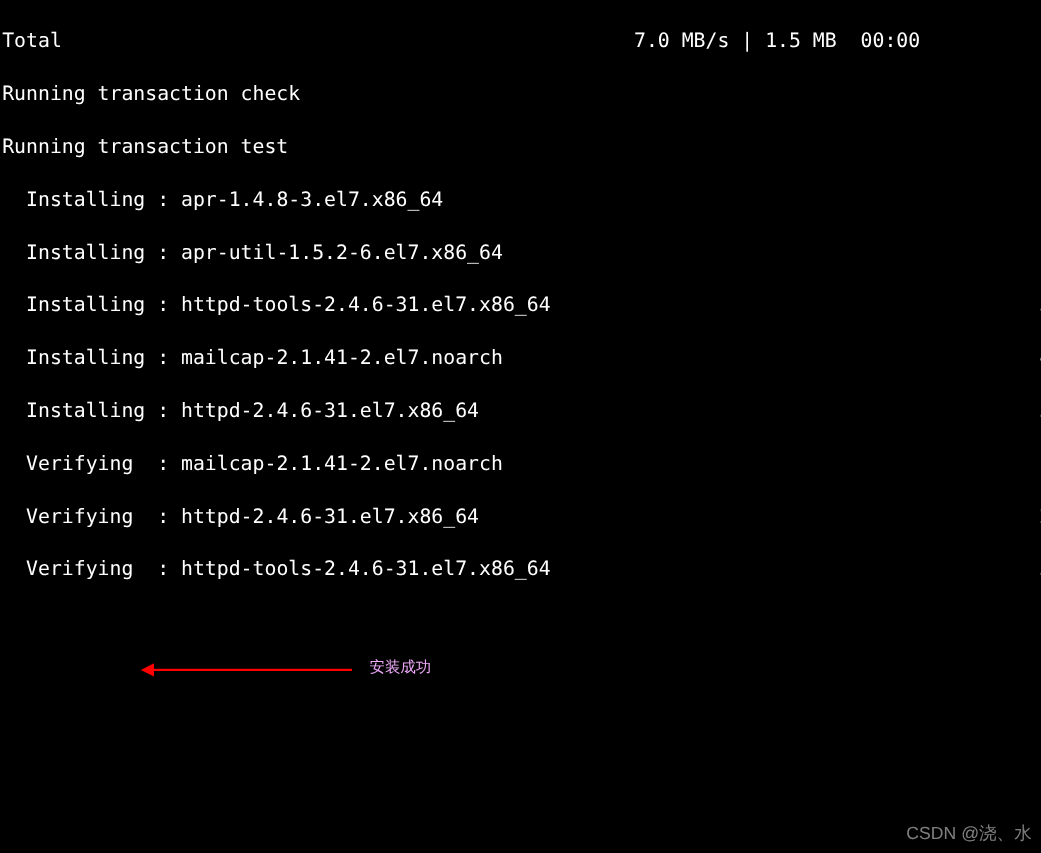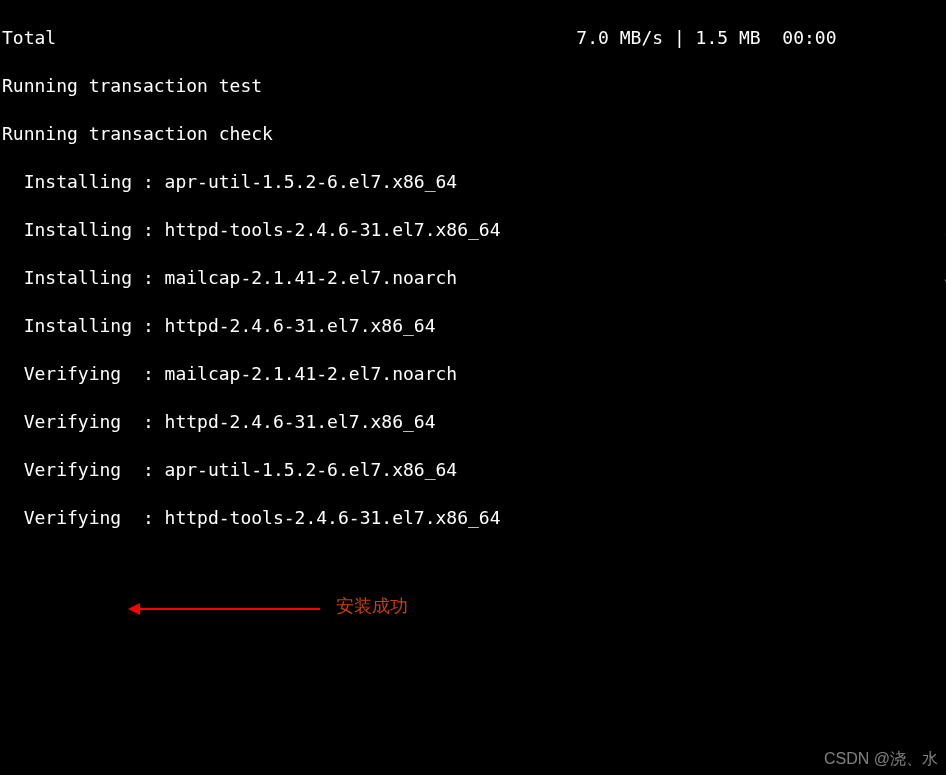"Running transaction test" span.row { order: before "Running transaction check" -> after "Running transaction check" }
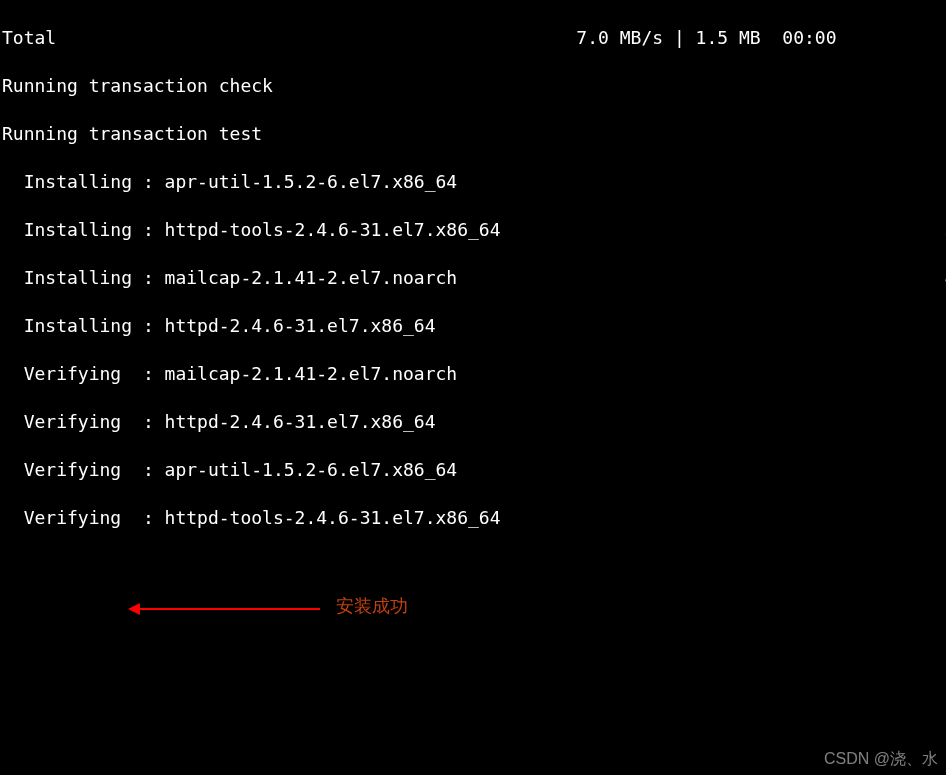"Installing : apr-1.4.8-3.el7.x86_64" span.row { html: none -> <span><span> Installing : </span><span>apr-1.4.8-3.el7.x86_64</span> </span> }
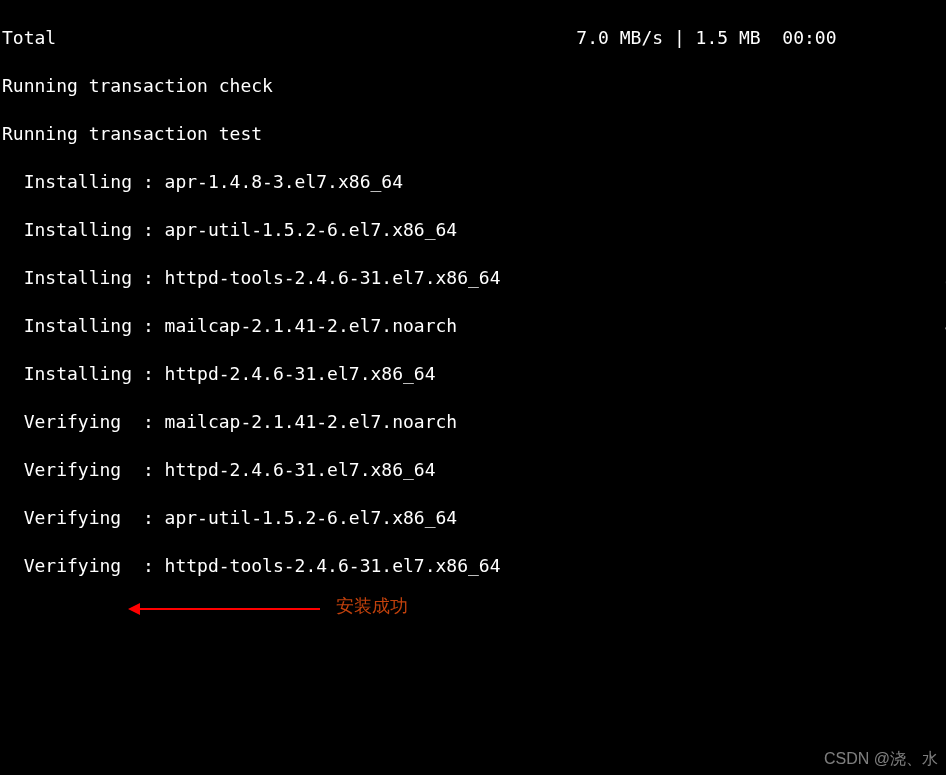"Verifying : apr-util-1.5.2-6.el7.x86_64" span.row { html: <span><span> Verifying : </span><span>apr-util-1.5.2-6.el7.x86_64</span> </span> -> none }
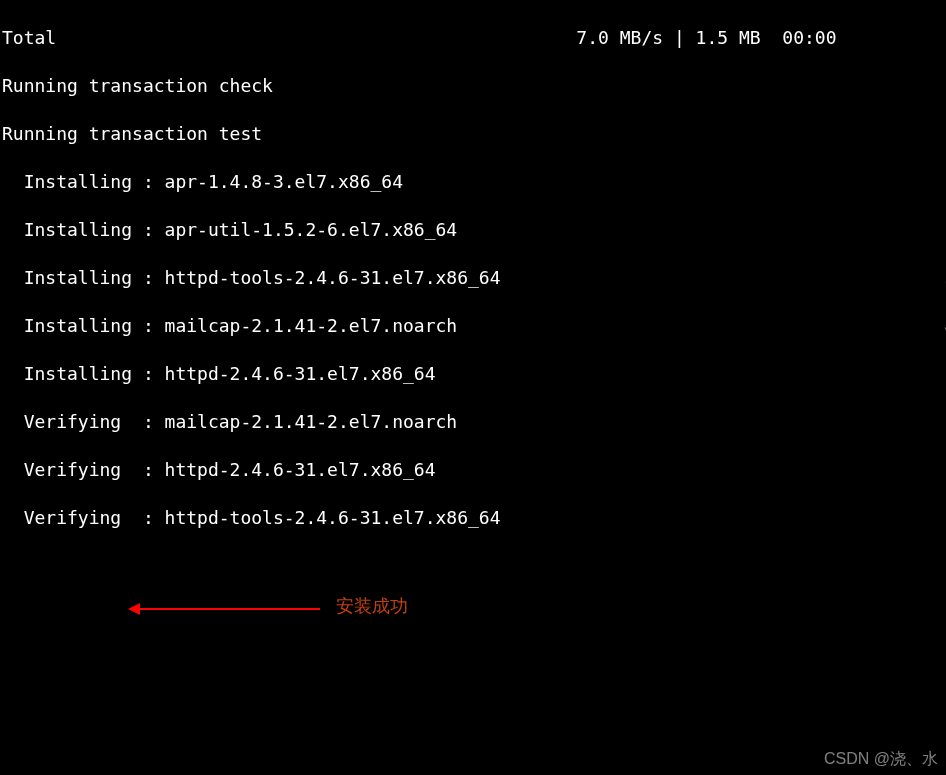"安装成功" .annot { color: #c2410c -> #f0abfc; font-size: 18px -> 14px }
